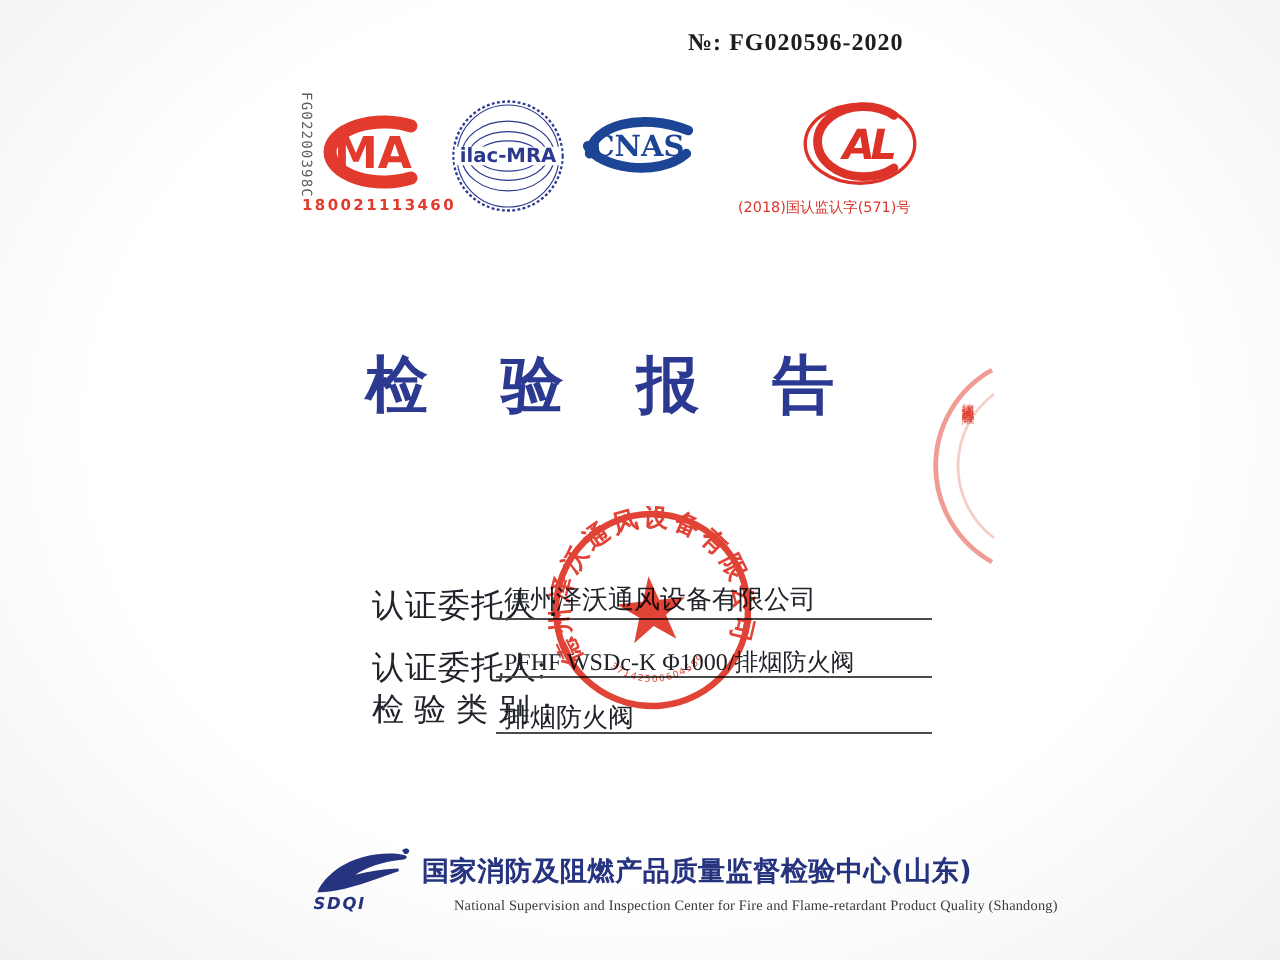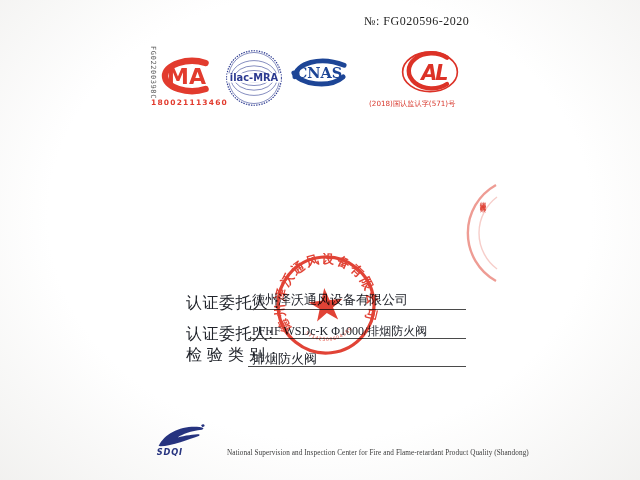"№: FG020596-2020" .no-line { font-weight: none -> bold; left: 364px -> 344px }
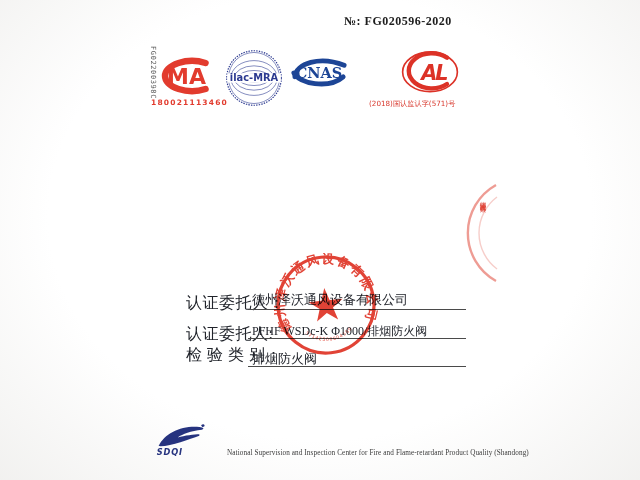"检 验 报 告" div.title-cn { html: none -> <div>检 验 报 告</div> }
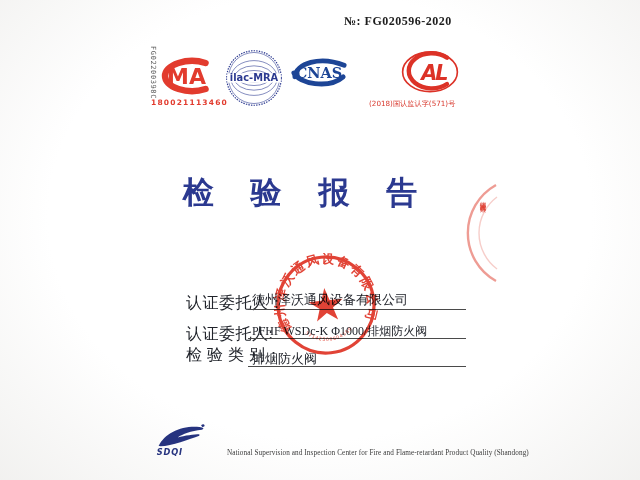"国家消防及阻燃产品质量监督检验中心(山东)" div.org-cn { html: none -> <div>国家消防及阻燃产品质量监督检验中心(山东)</div> }
